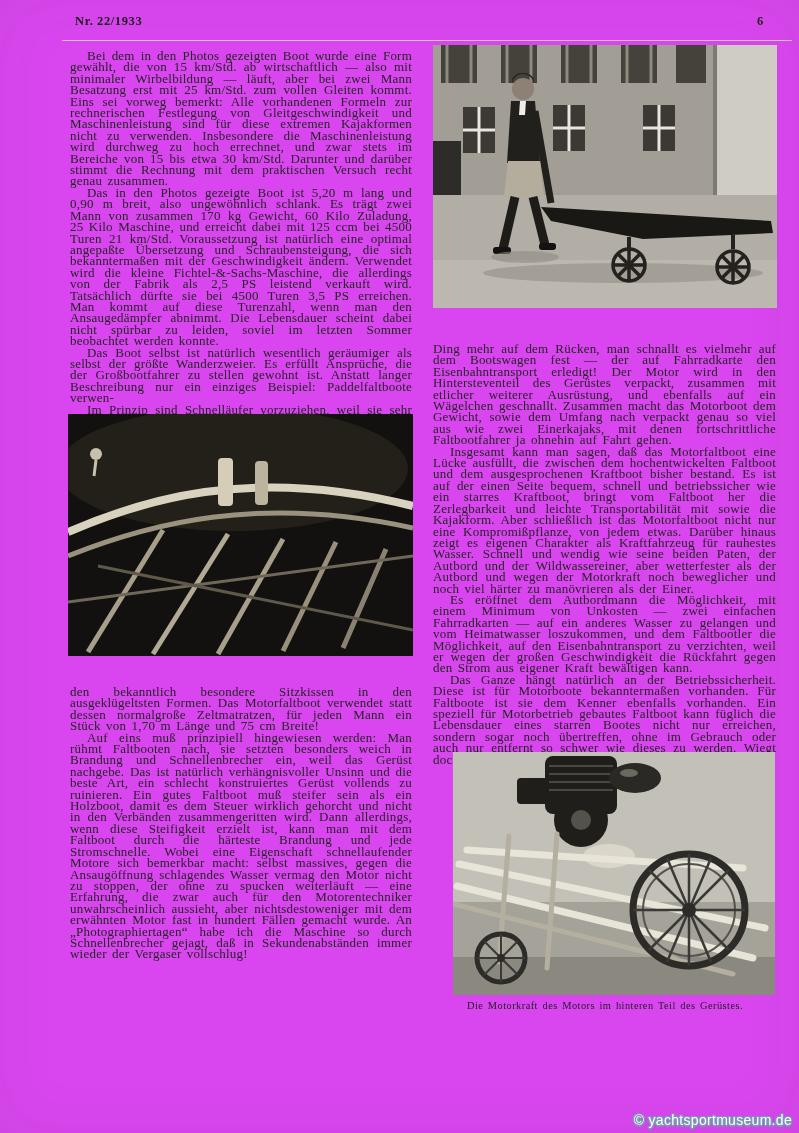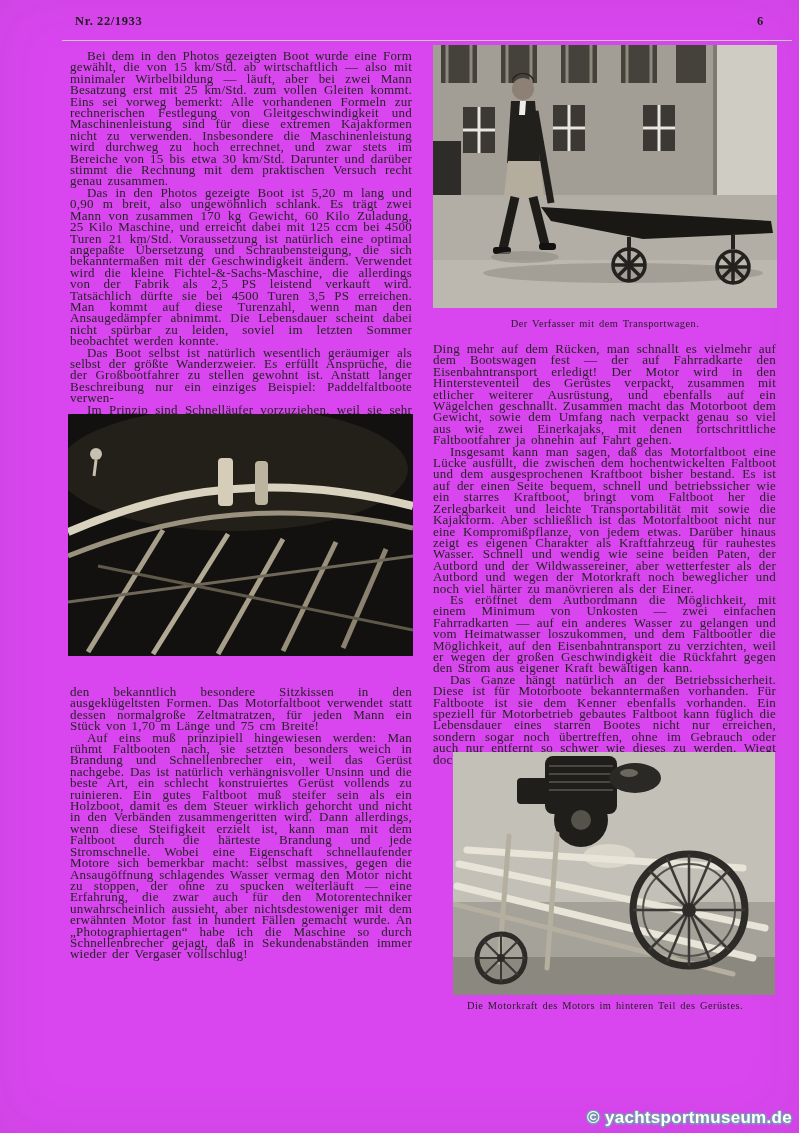"Der Verfasser mit dem Transportwagen." div.caption { html: <div>Der Verfasser mit dem Transportwagen.</div> -> none }
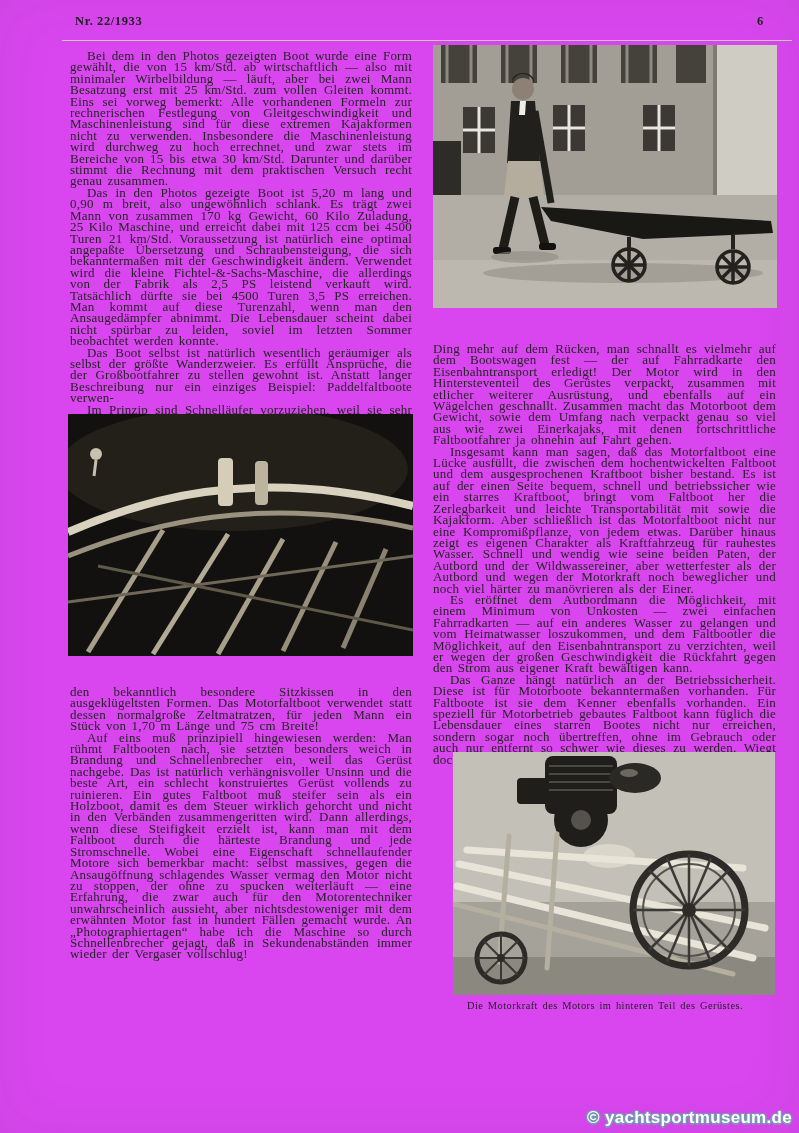"© yachtsportmuseum.de" .watermark { font-size: 17px -> 14px; font-weight: bold -> normal }
